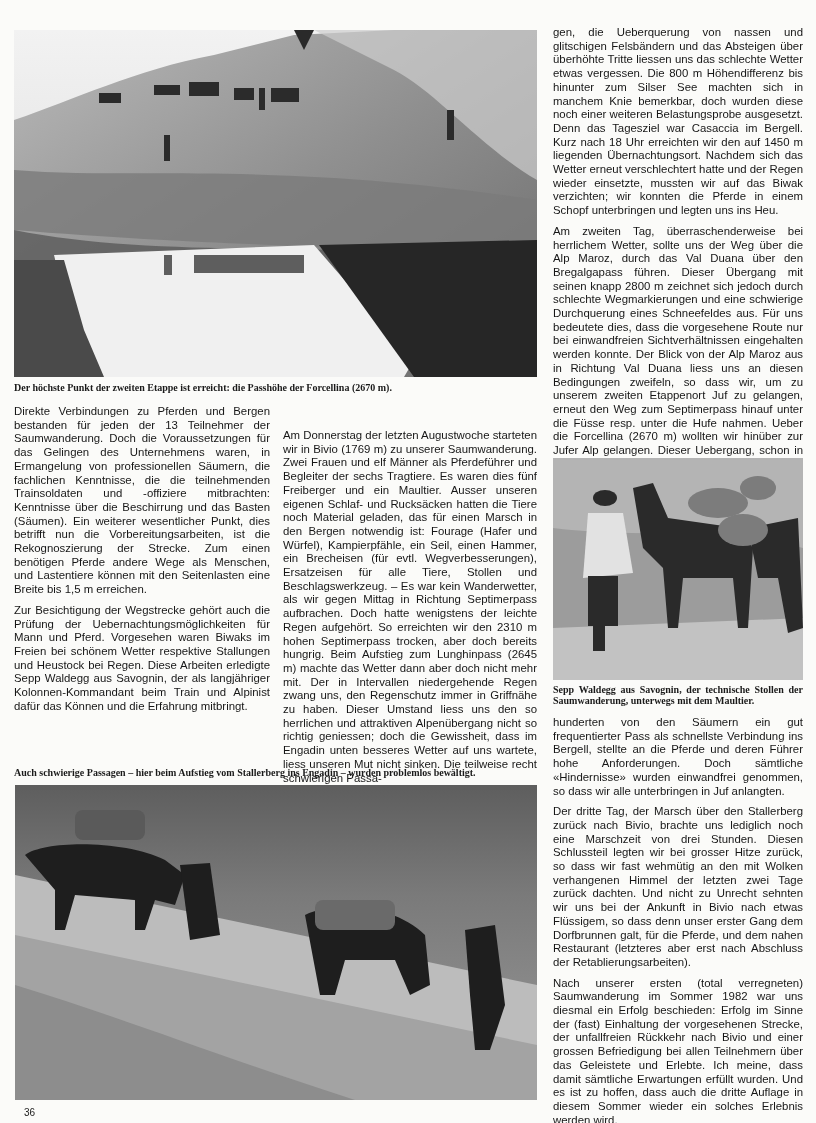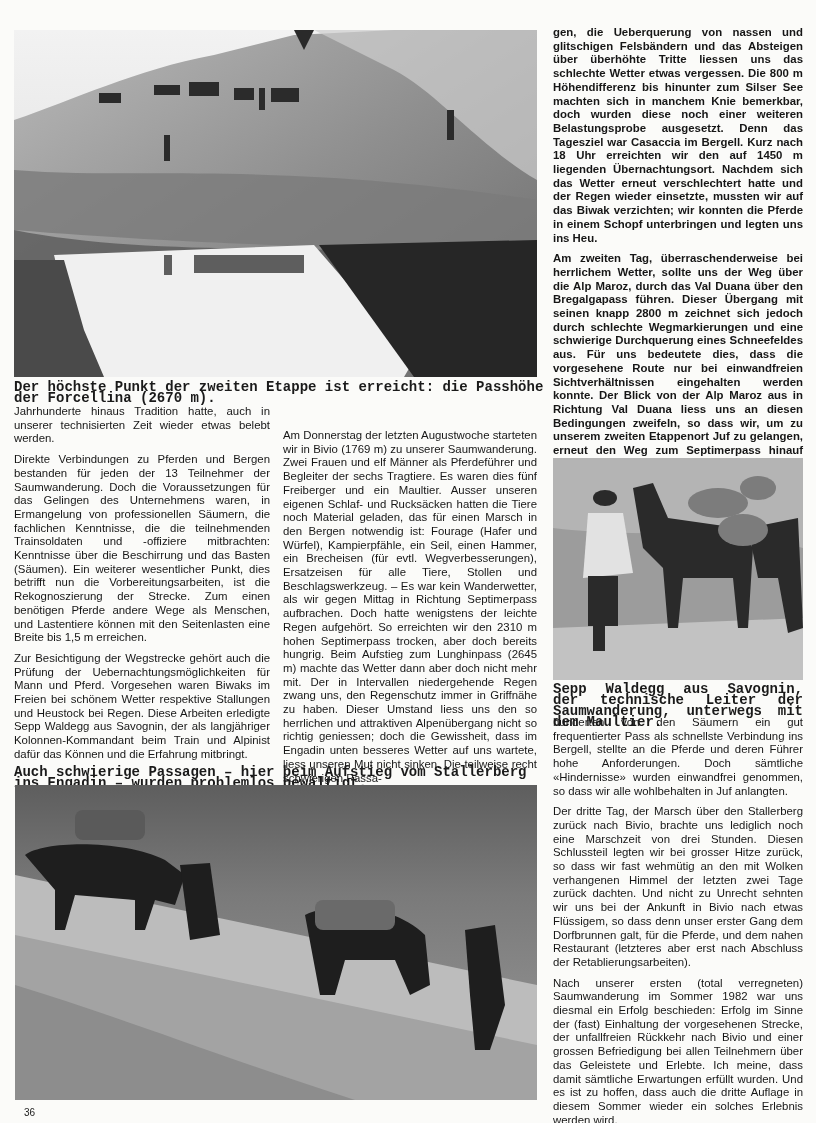"gen, die Ueberquerung von nassen" div.col { font-weight: bold -> none }
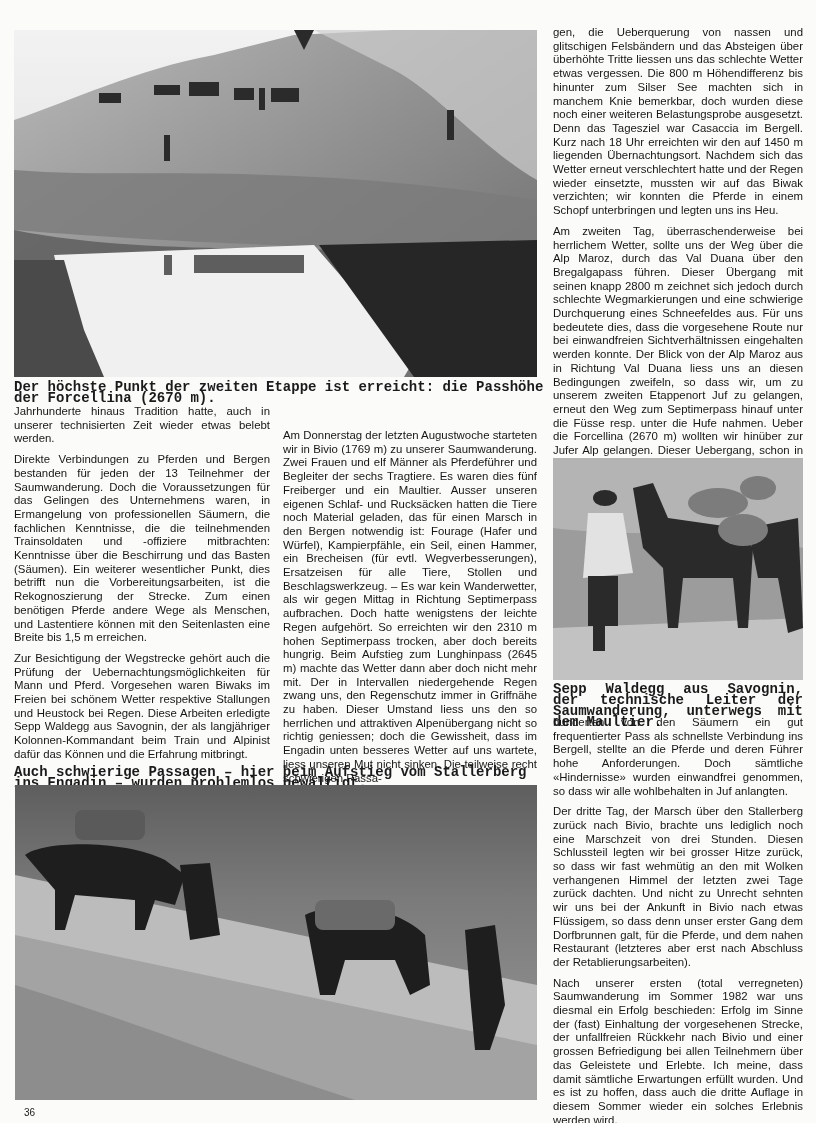"Der höchste Punkt der zweiten" .caption { font-family: Liberation Mono, monospace -> Liberation Serif, serif; font-size: 14px -> 10px }
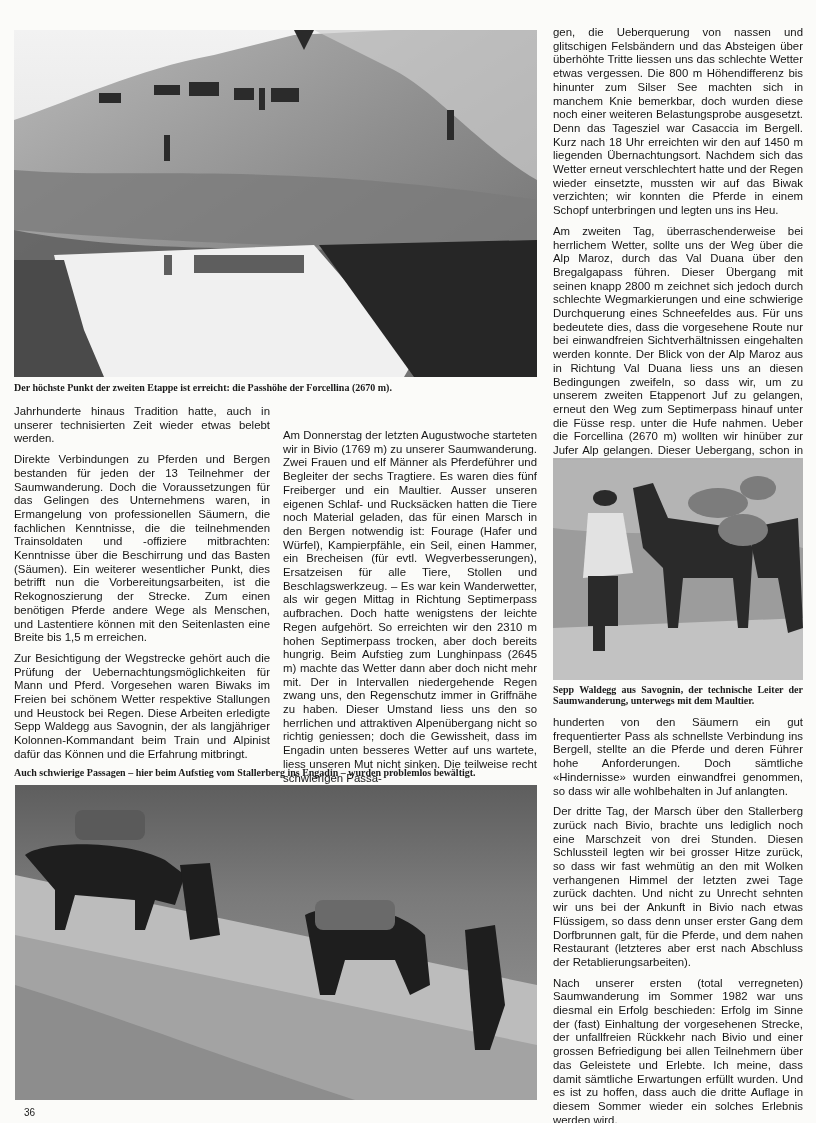"Jahrhunderte hinaus Tradition hatte," p { html: <p>Jahrhunderte hinaus Tradition hatte, auch in unserer technisierten Zeit wieder etwas belebt werden.</p> -> none }
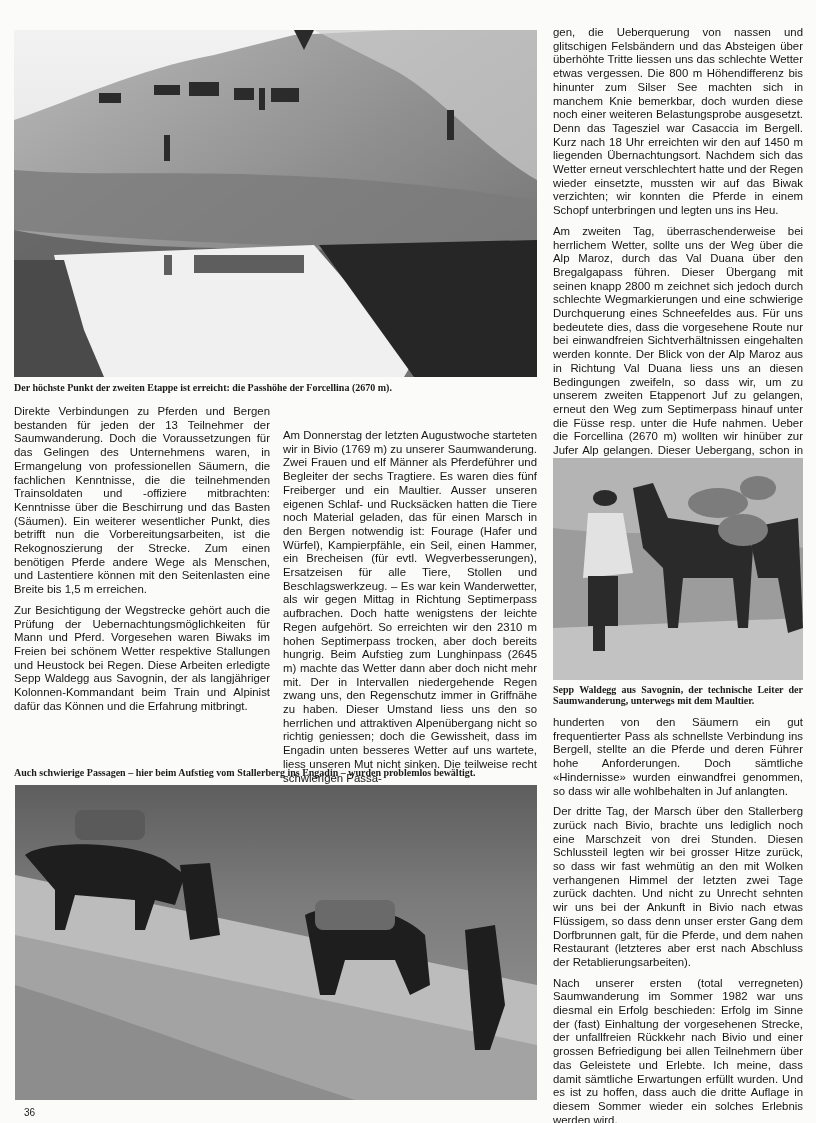"Sepp Waldegg aus Savognin, der" div.caption { text: Leiter -> Stollen }
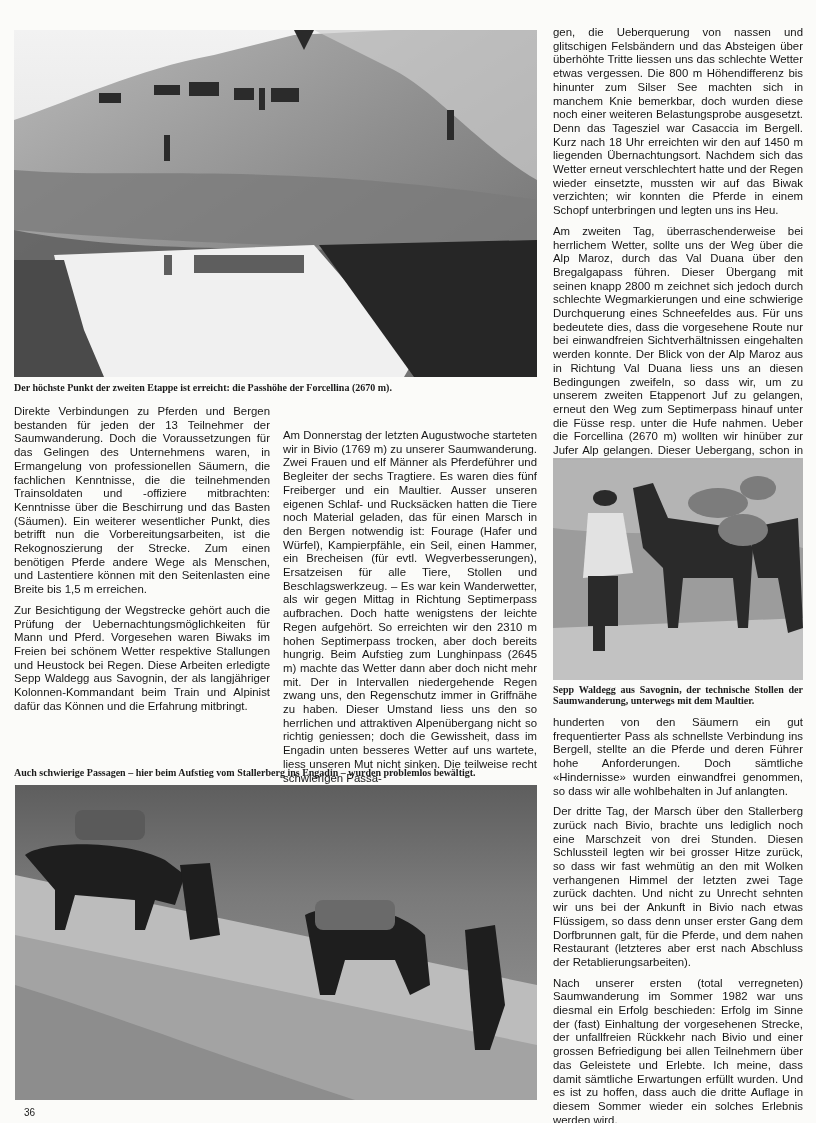"hunderten von den Säumern ein" p { text: wohlbehalten -> unterbringen }
